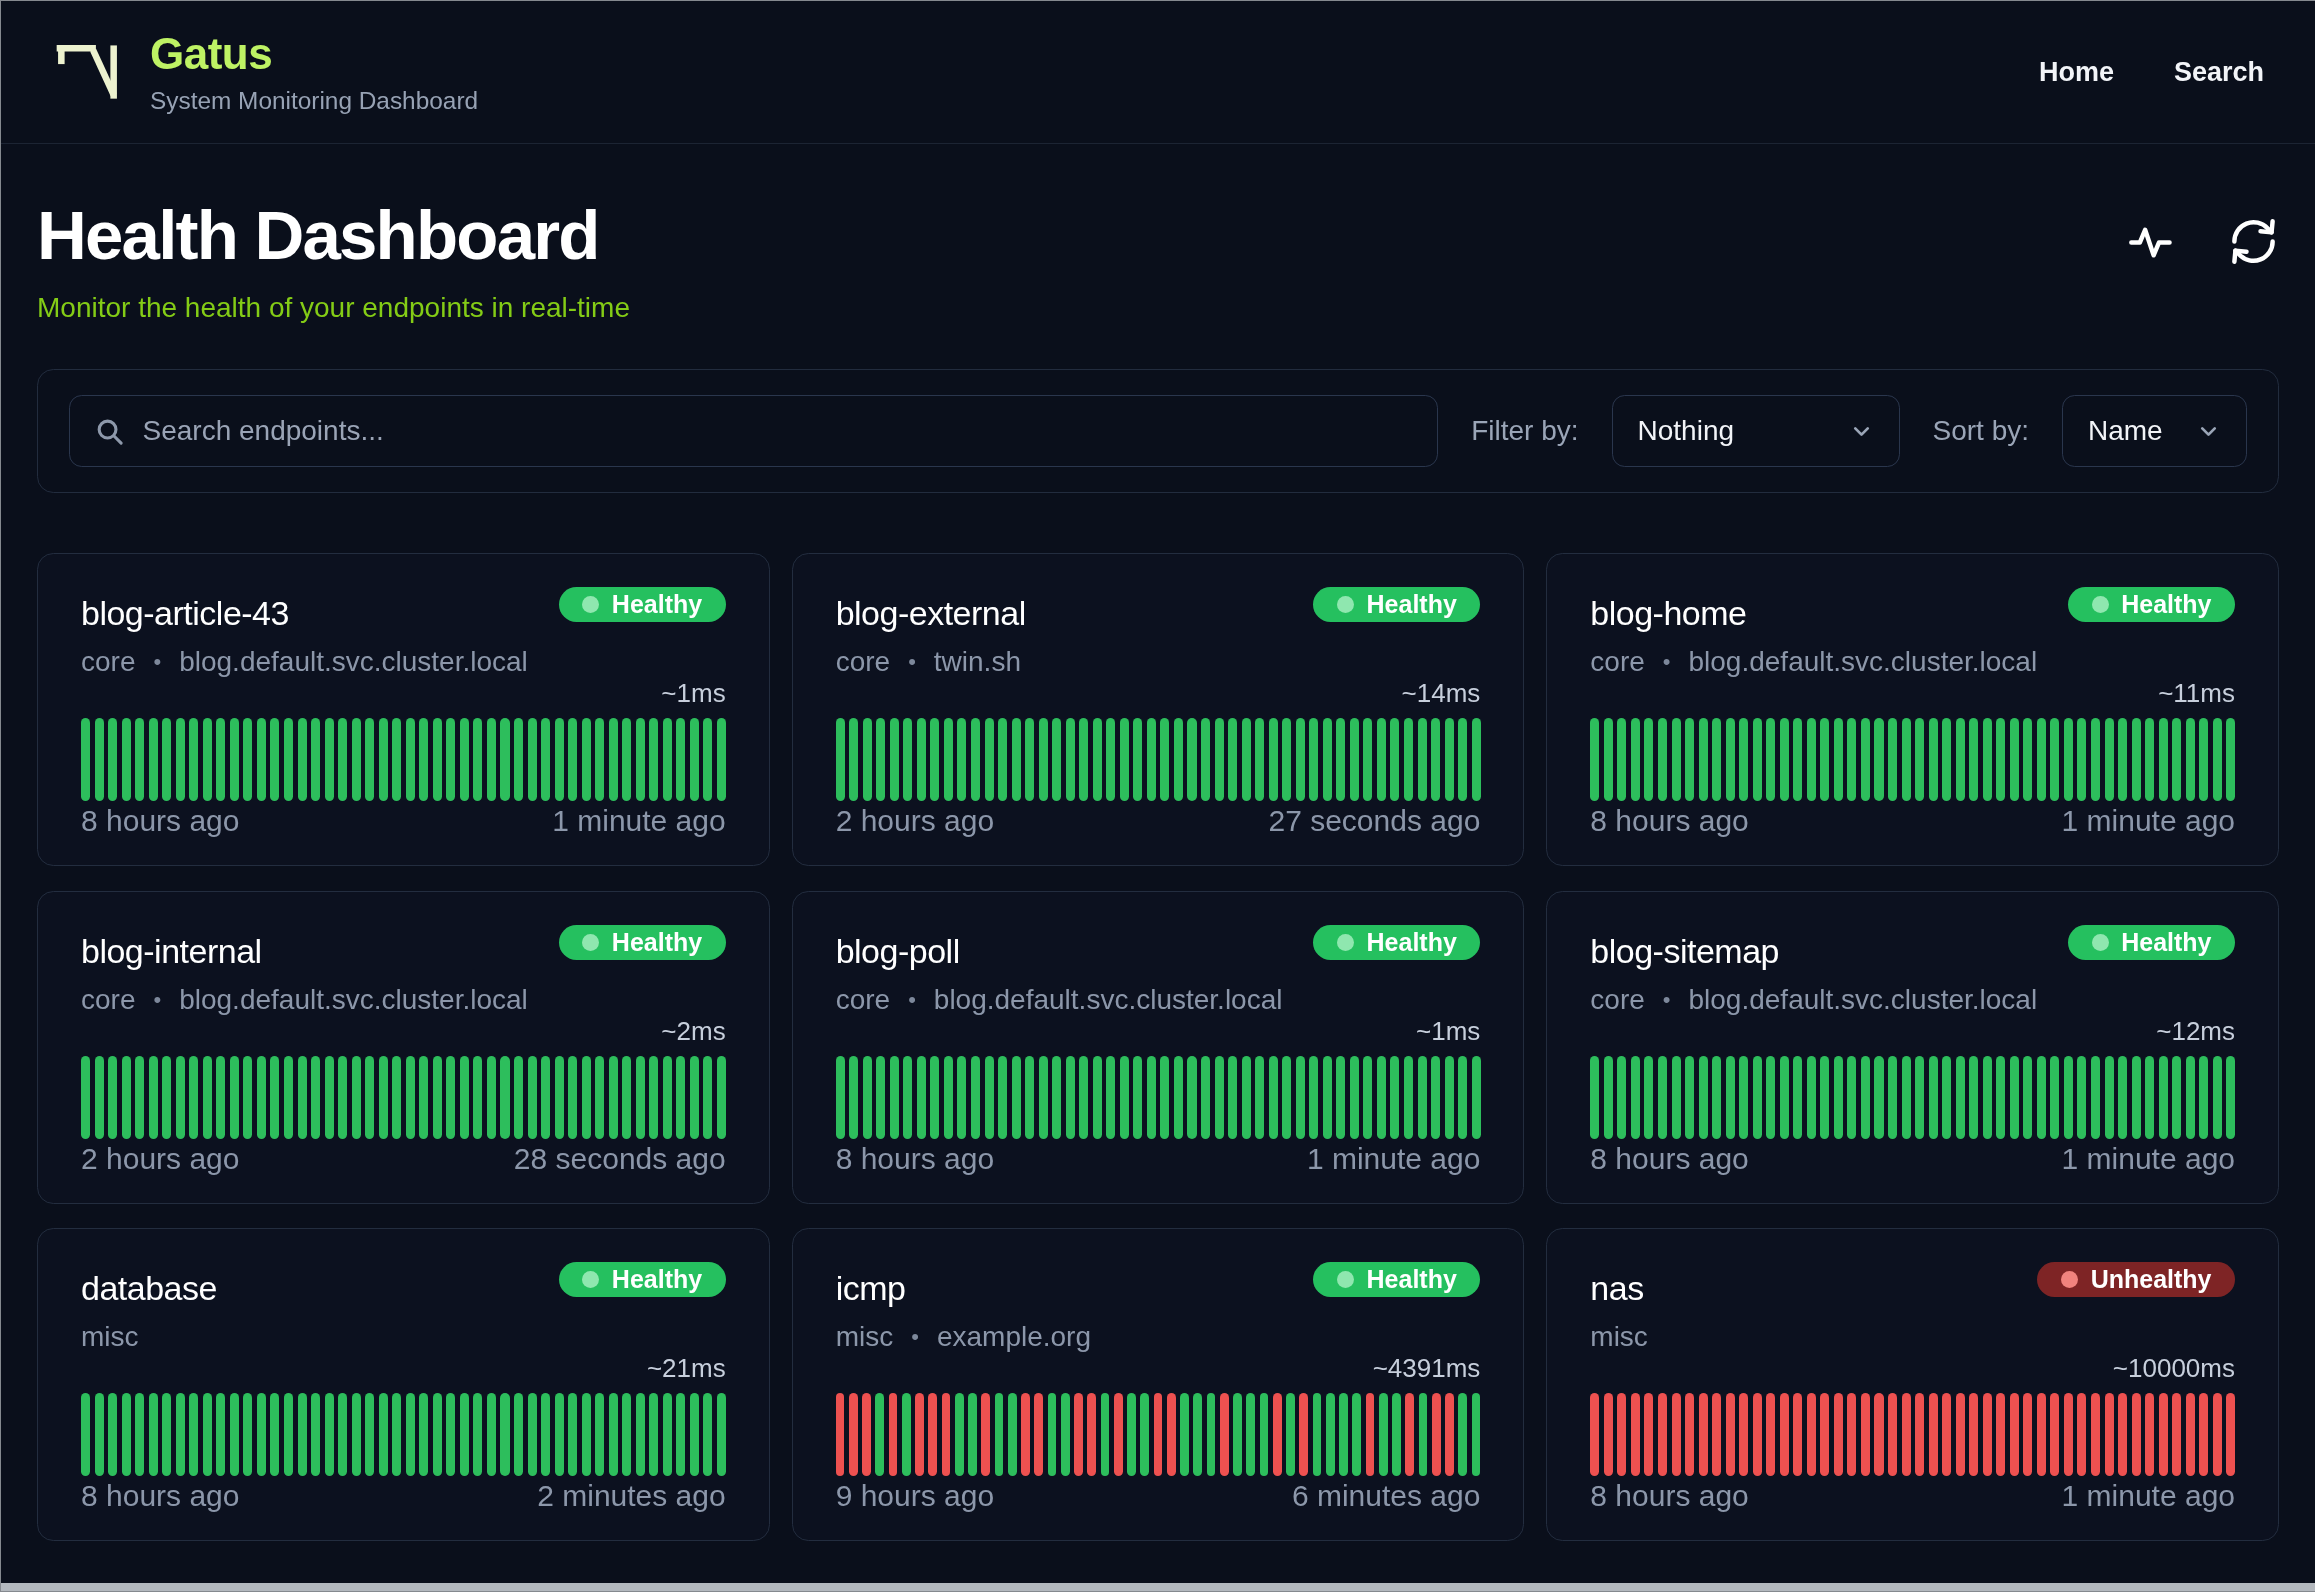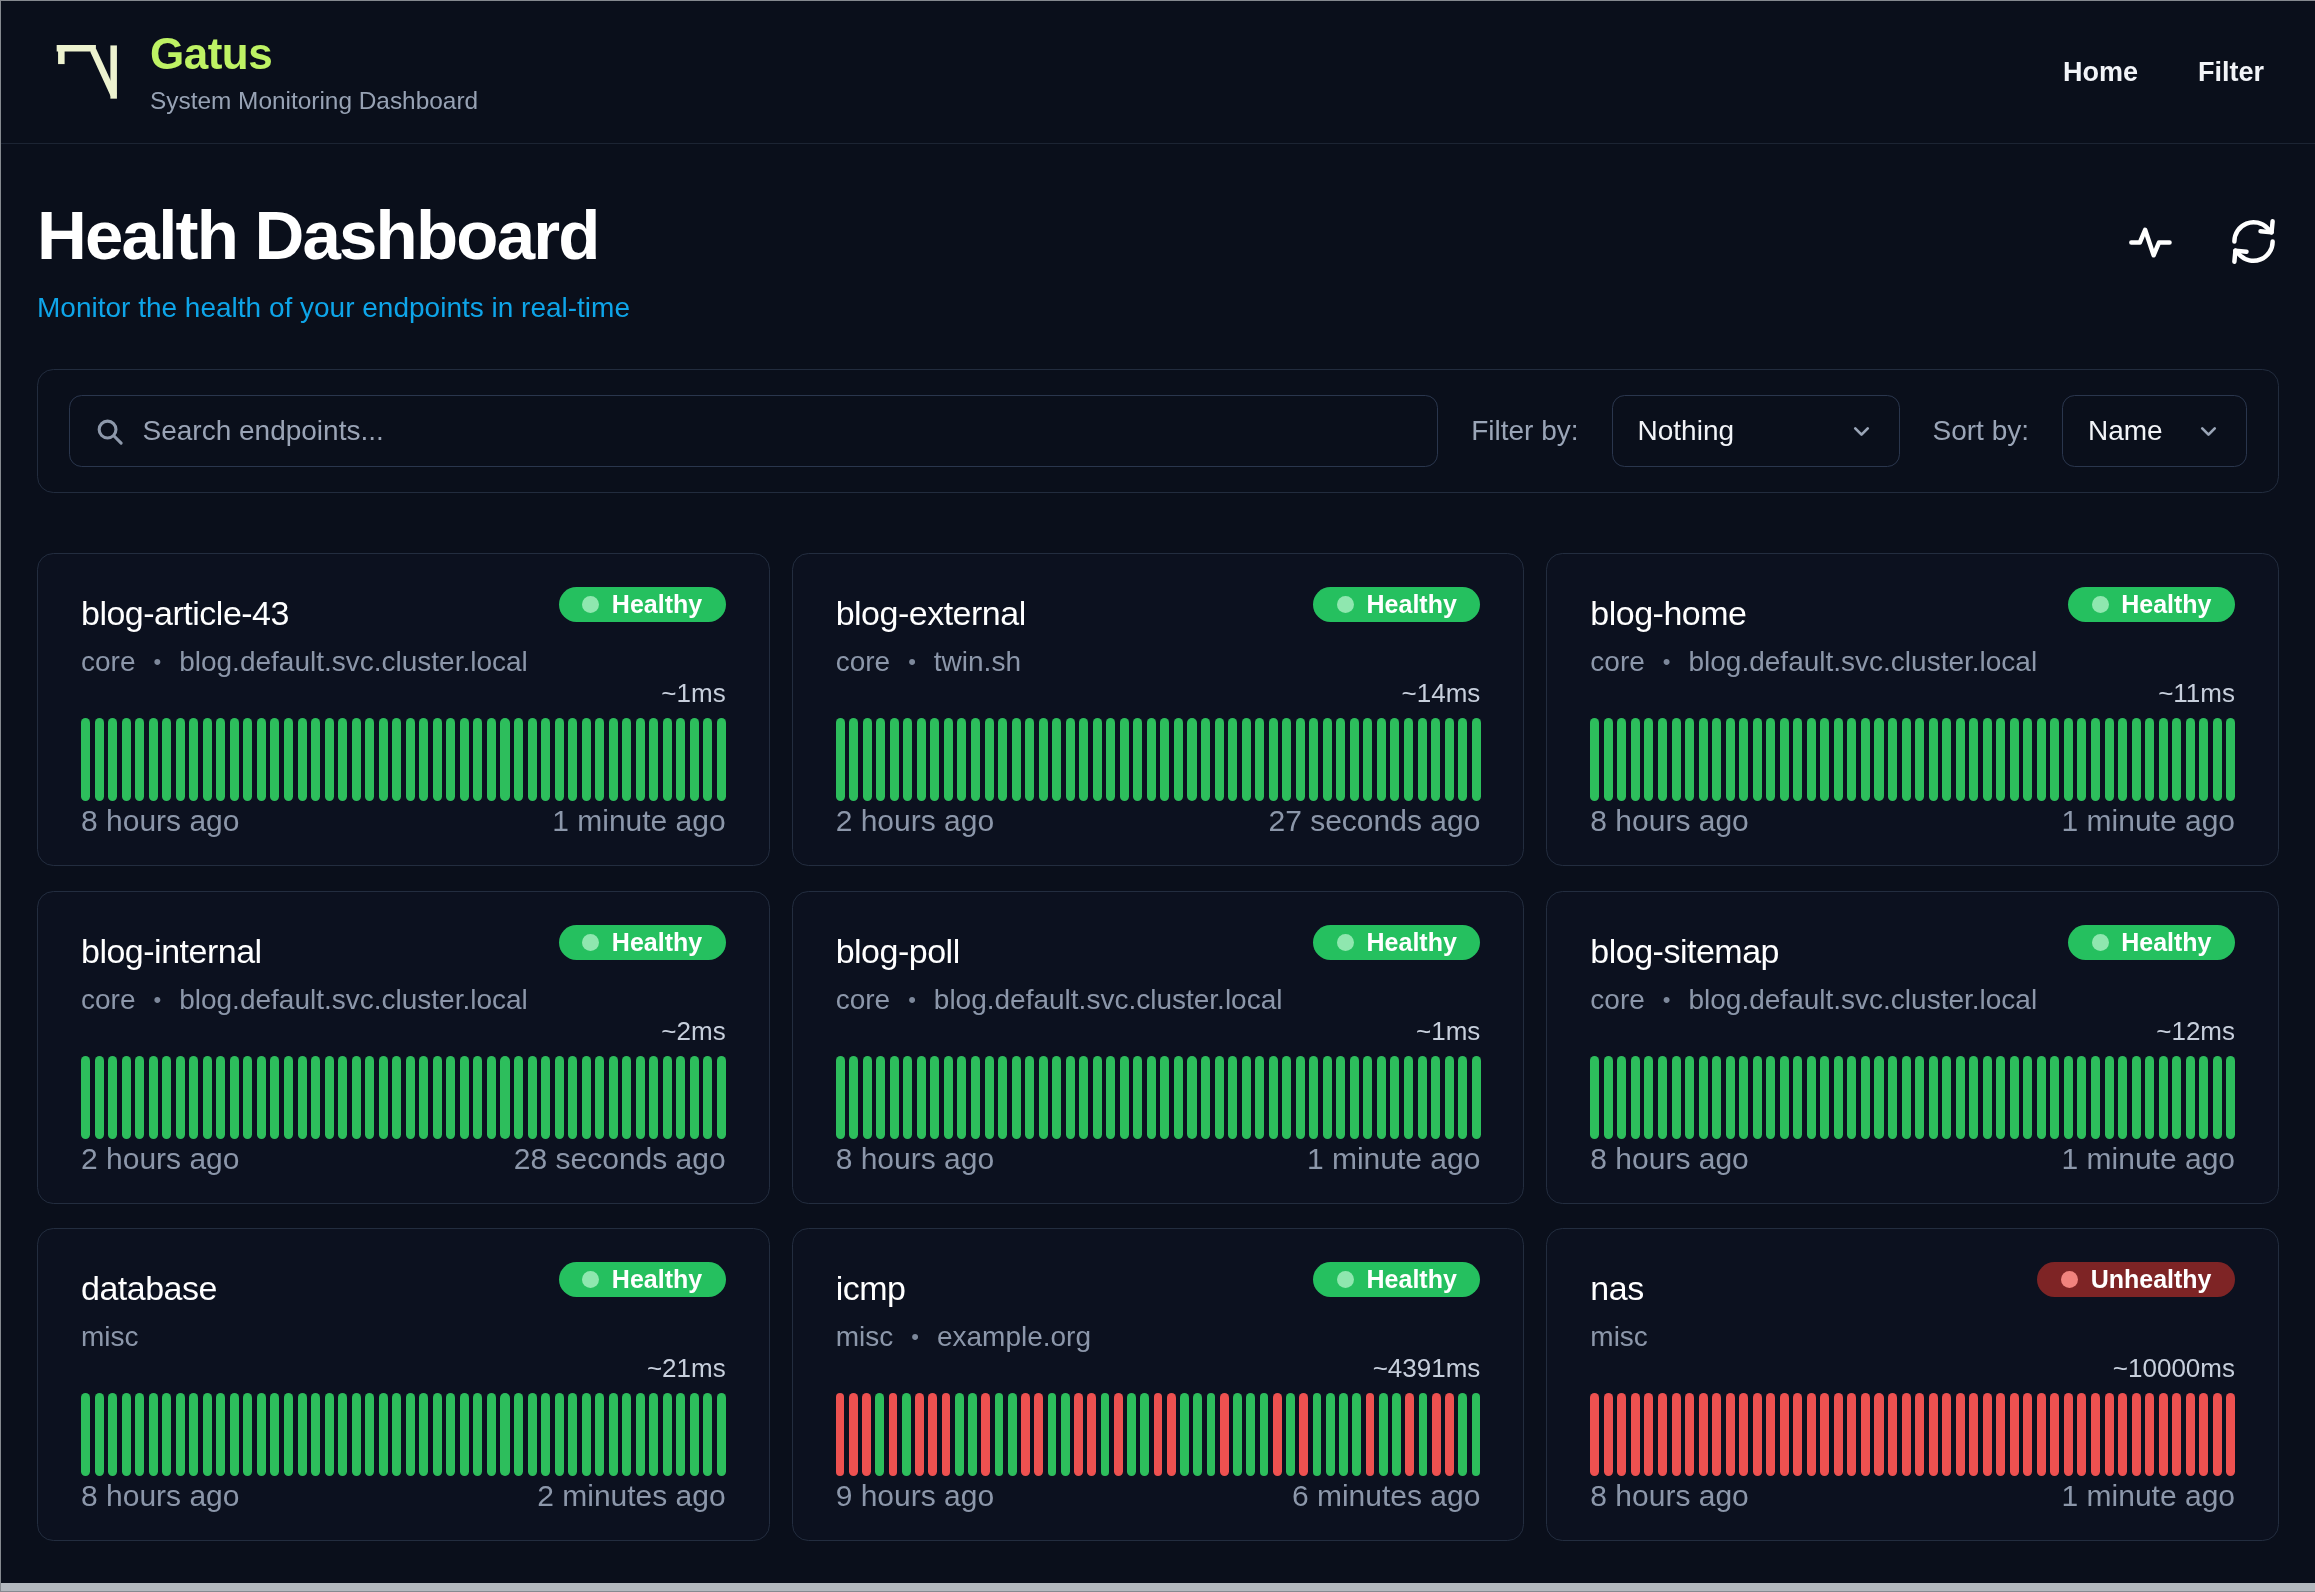"Filter" a { text: Filter -> Search }
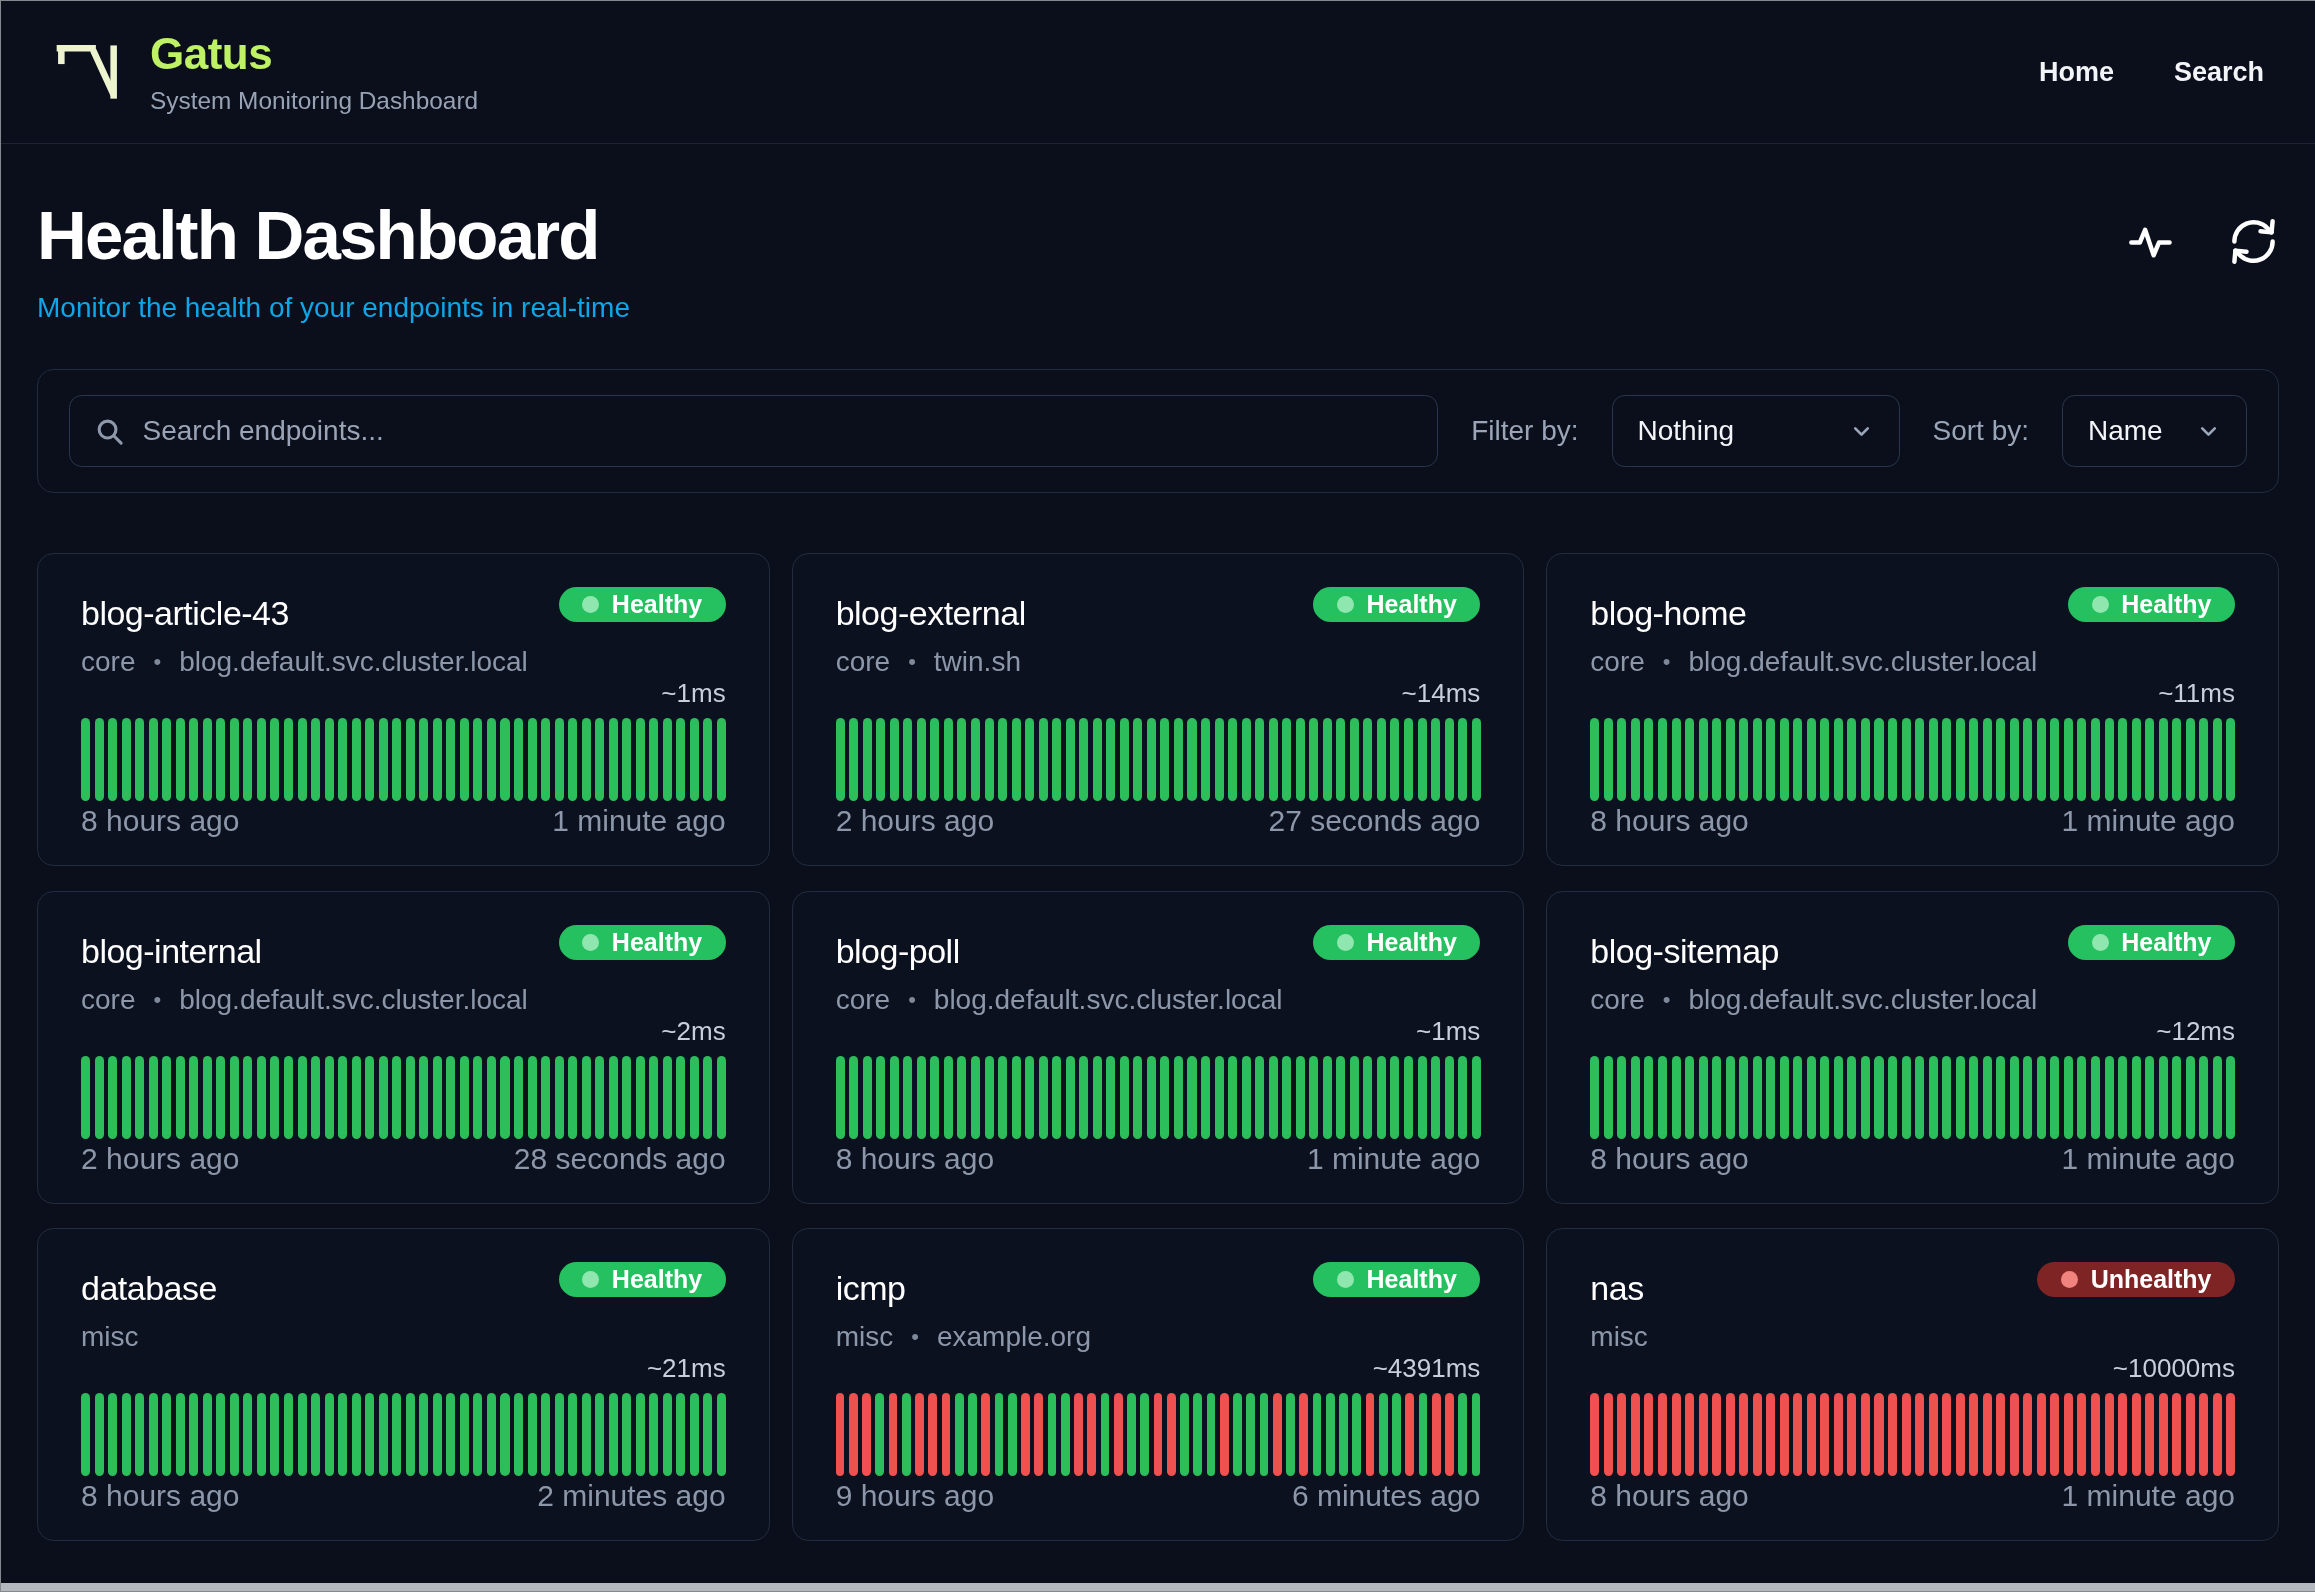"Monitor the health of your" .page-sub { color: #0ea5e9 -> #84cc16 }
